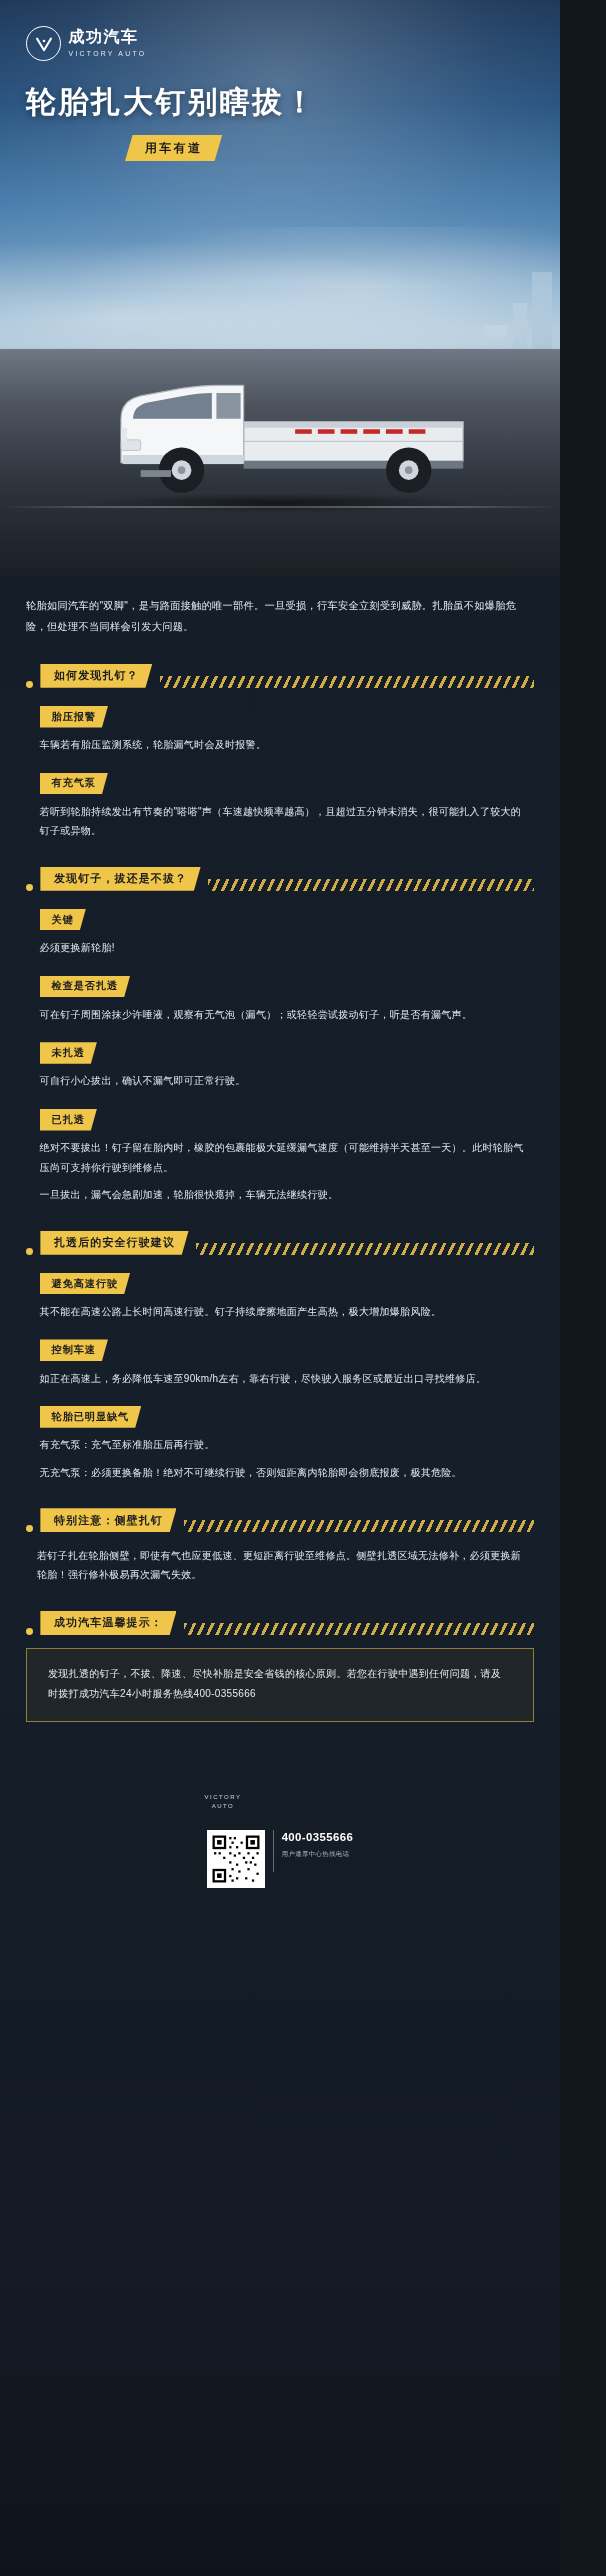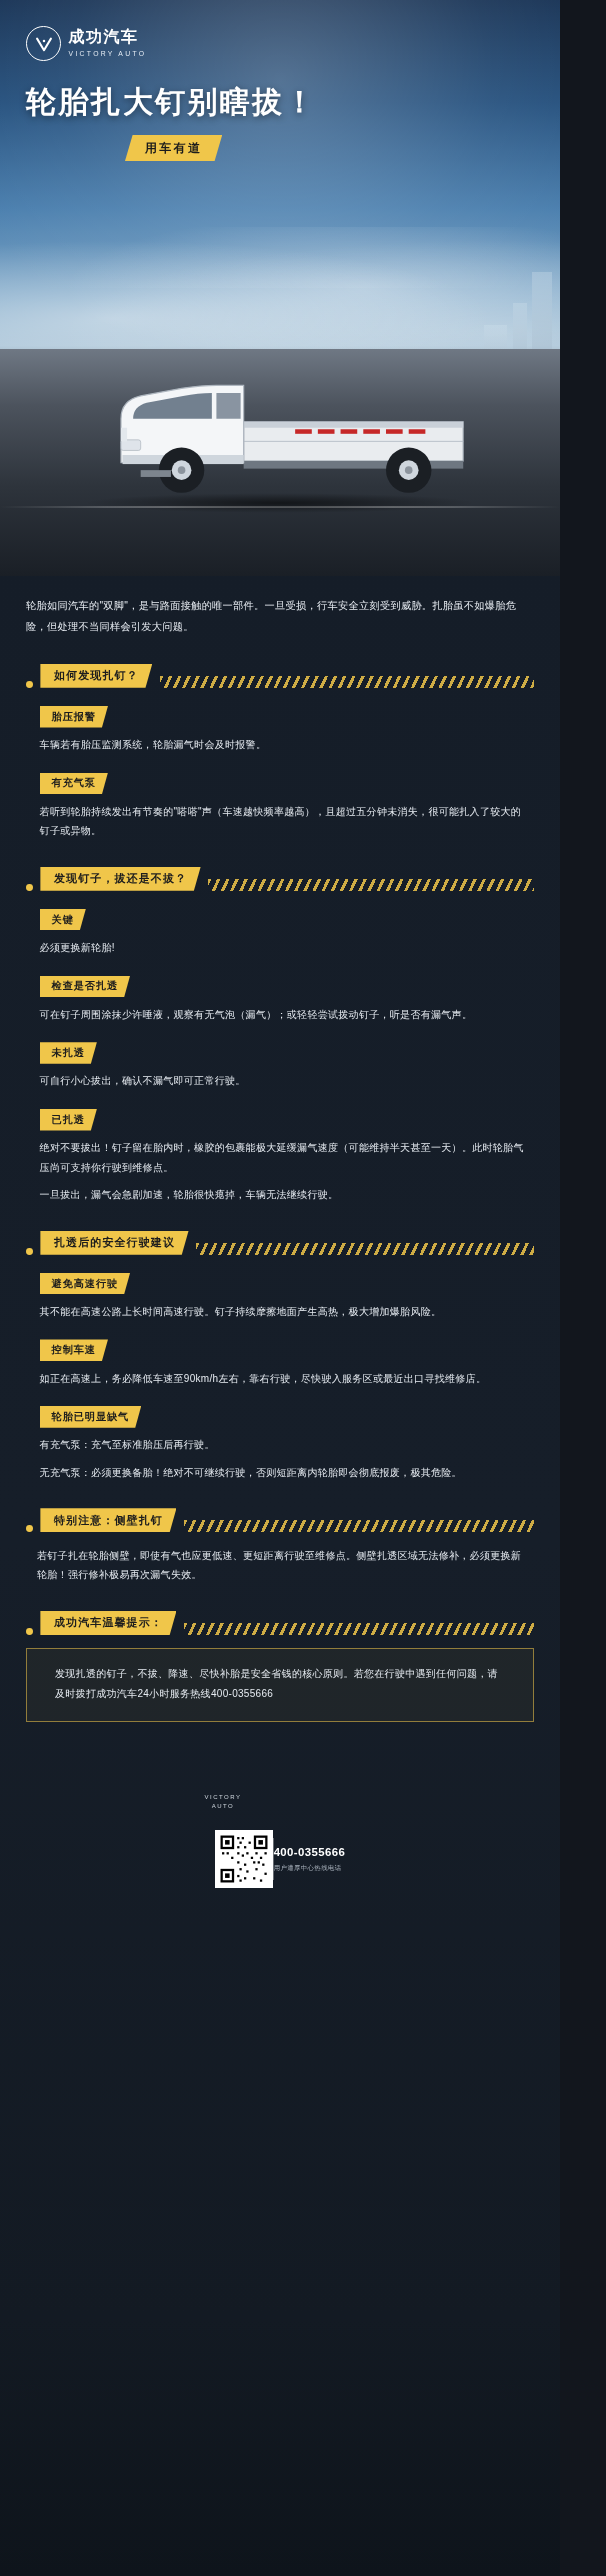"发现扎透的钉子，不拔、降速、尽快补胎是安全省钱的核心原则。若您在行驶中遇到任何问" .note-box { padding: 15px 28px -> 15px 21px }
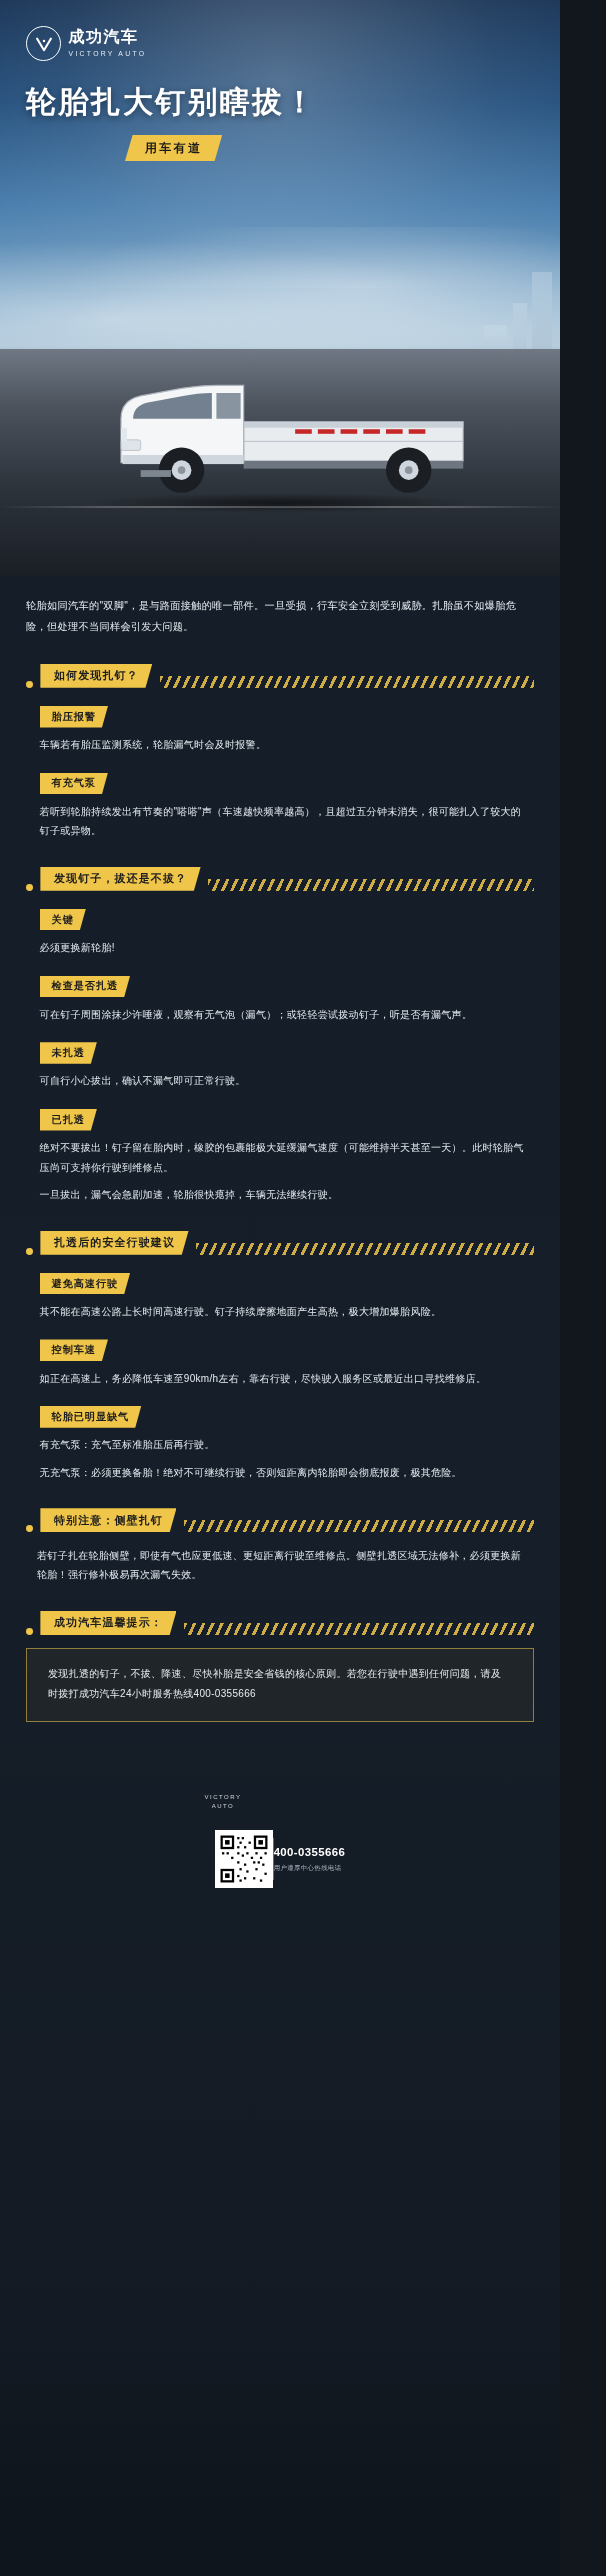"400-0355666" .f-bottom { align-items: center -> flex-start; gap: 0 -> 8px }
